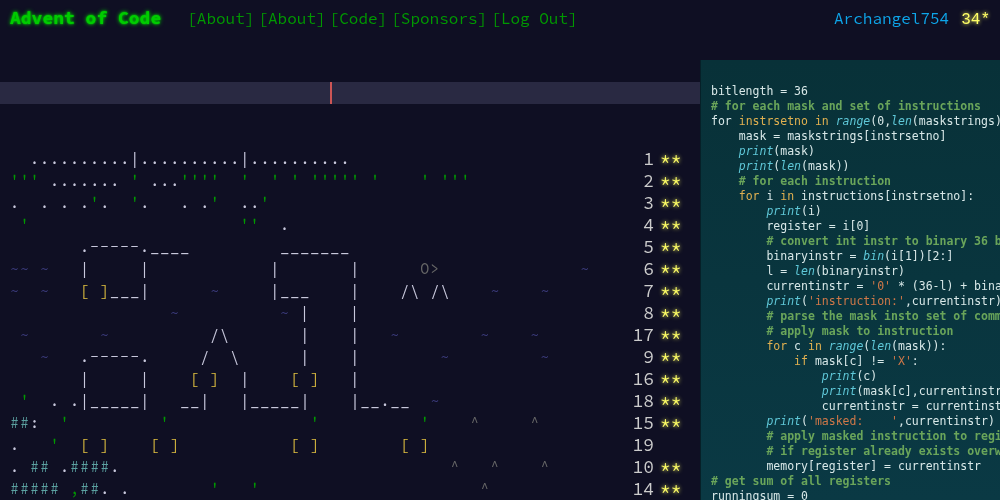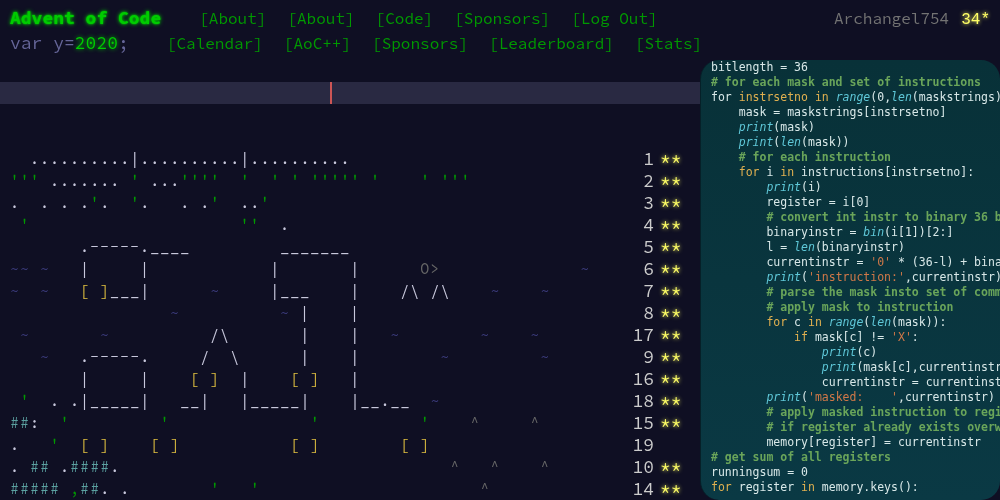"Advent of Code" .logo { margin-right: 32px -> 20px }
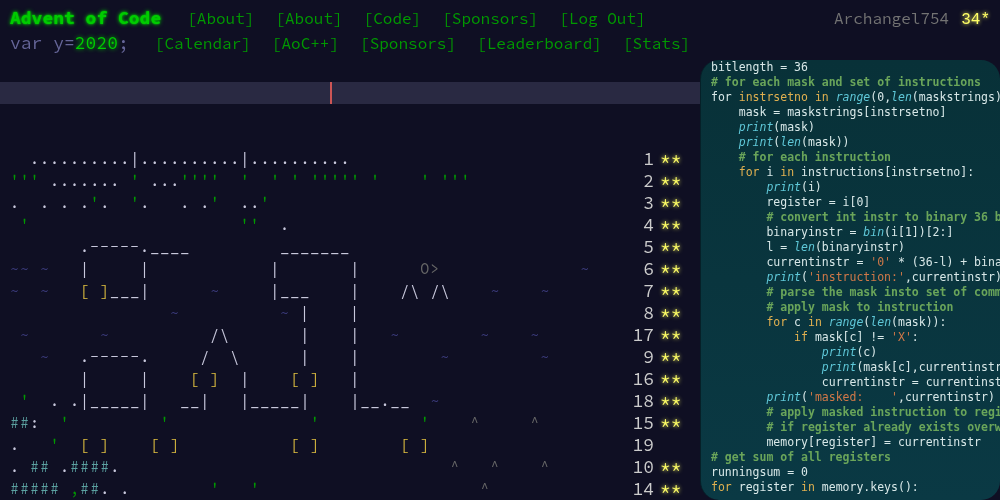"[About]" .nav { gap: 21px -> 4px }
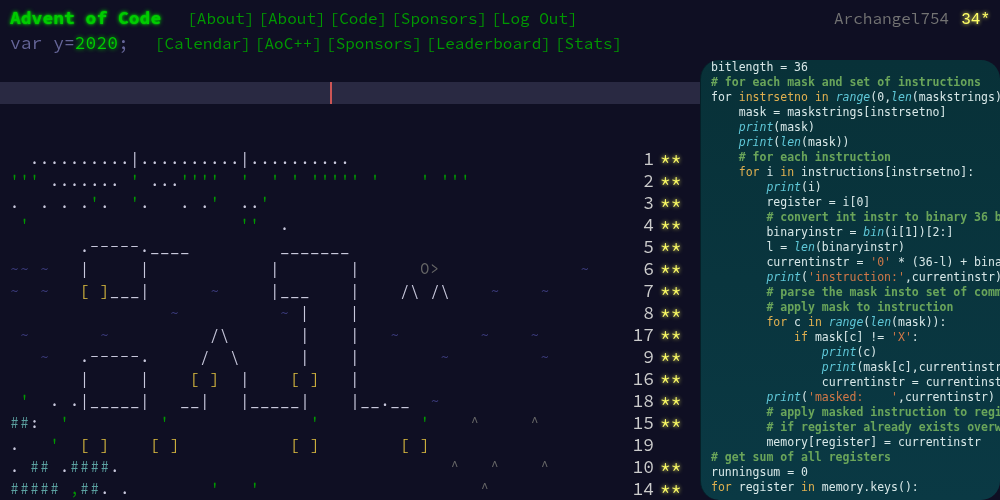"Archangel754" .user { color: #737373 -> #0ea5e9 }
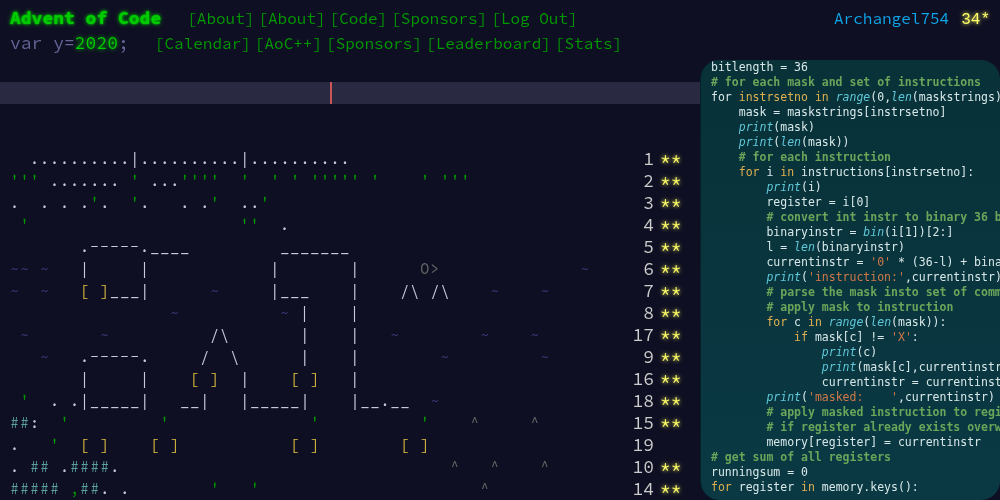"var y=2020;" div.header-row { html: <div> <span> <span>var y=</span><span>2020</span><span>;</span> </span> <div> <a>[Calendar]</a> <a>[AoC++]</a> <a>[Sponsors]</a> <a>[Leaderboard]</a> <a>[Stats]</a> </div> </div> -> none }
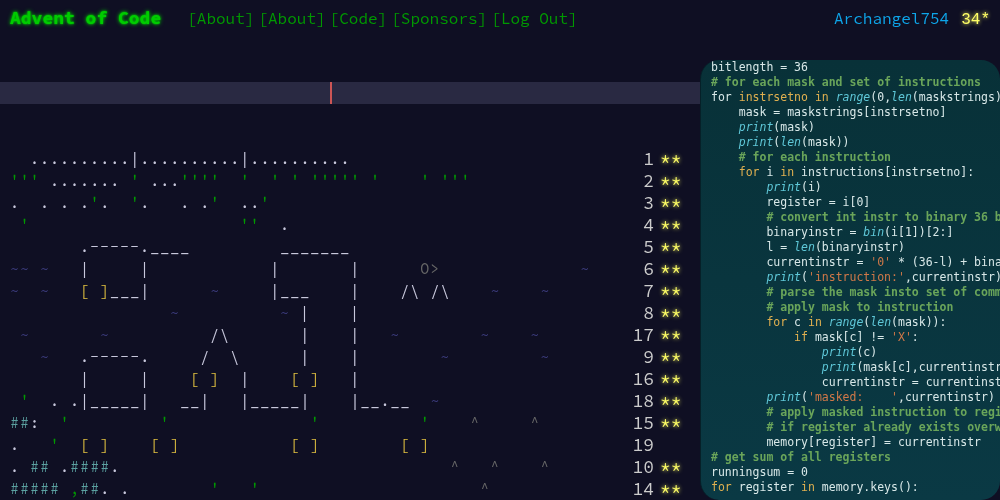"bitlength = 36" .code-panel { border-radius: 19px -> none; padding: 0 6px 8px 10px -> 24px 6px 8px 10px }
